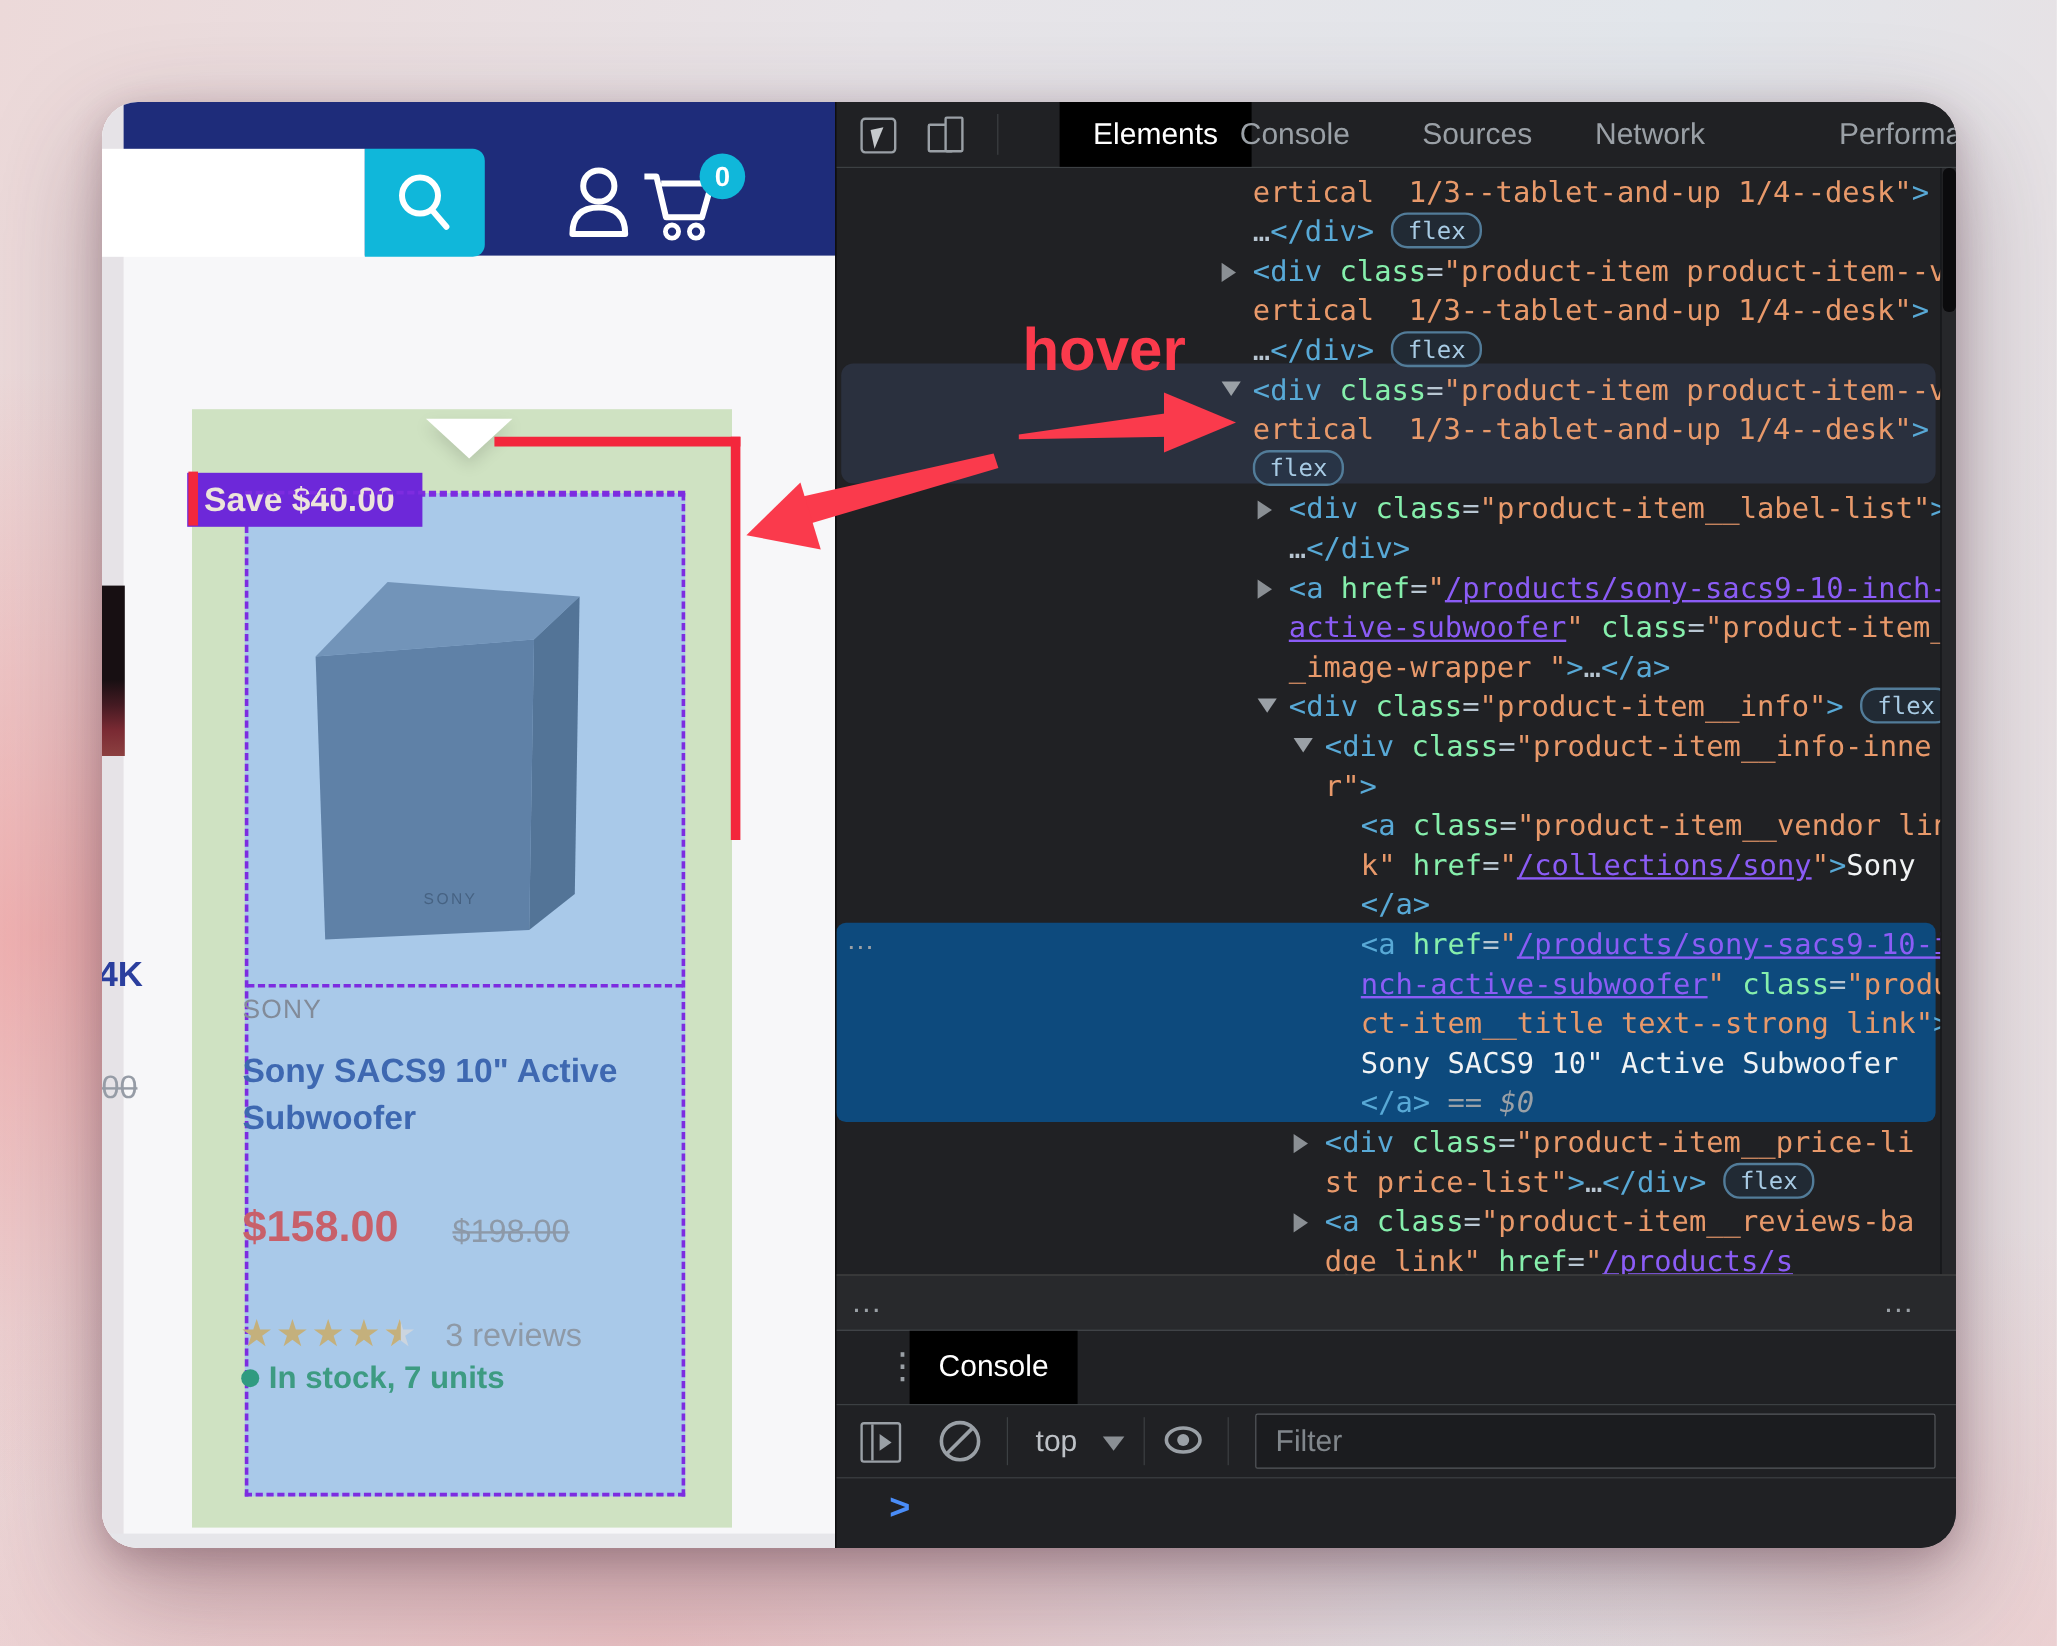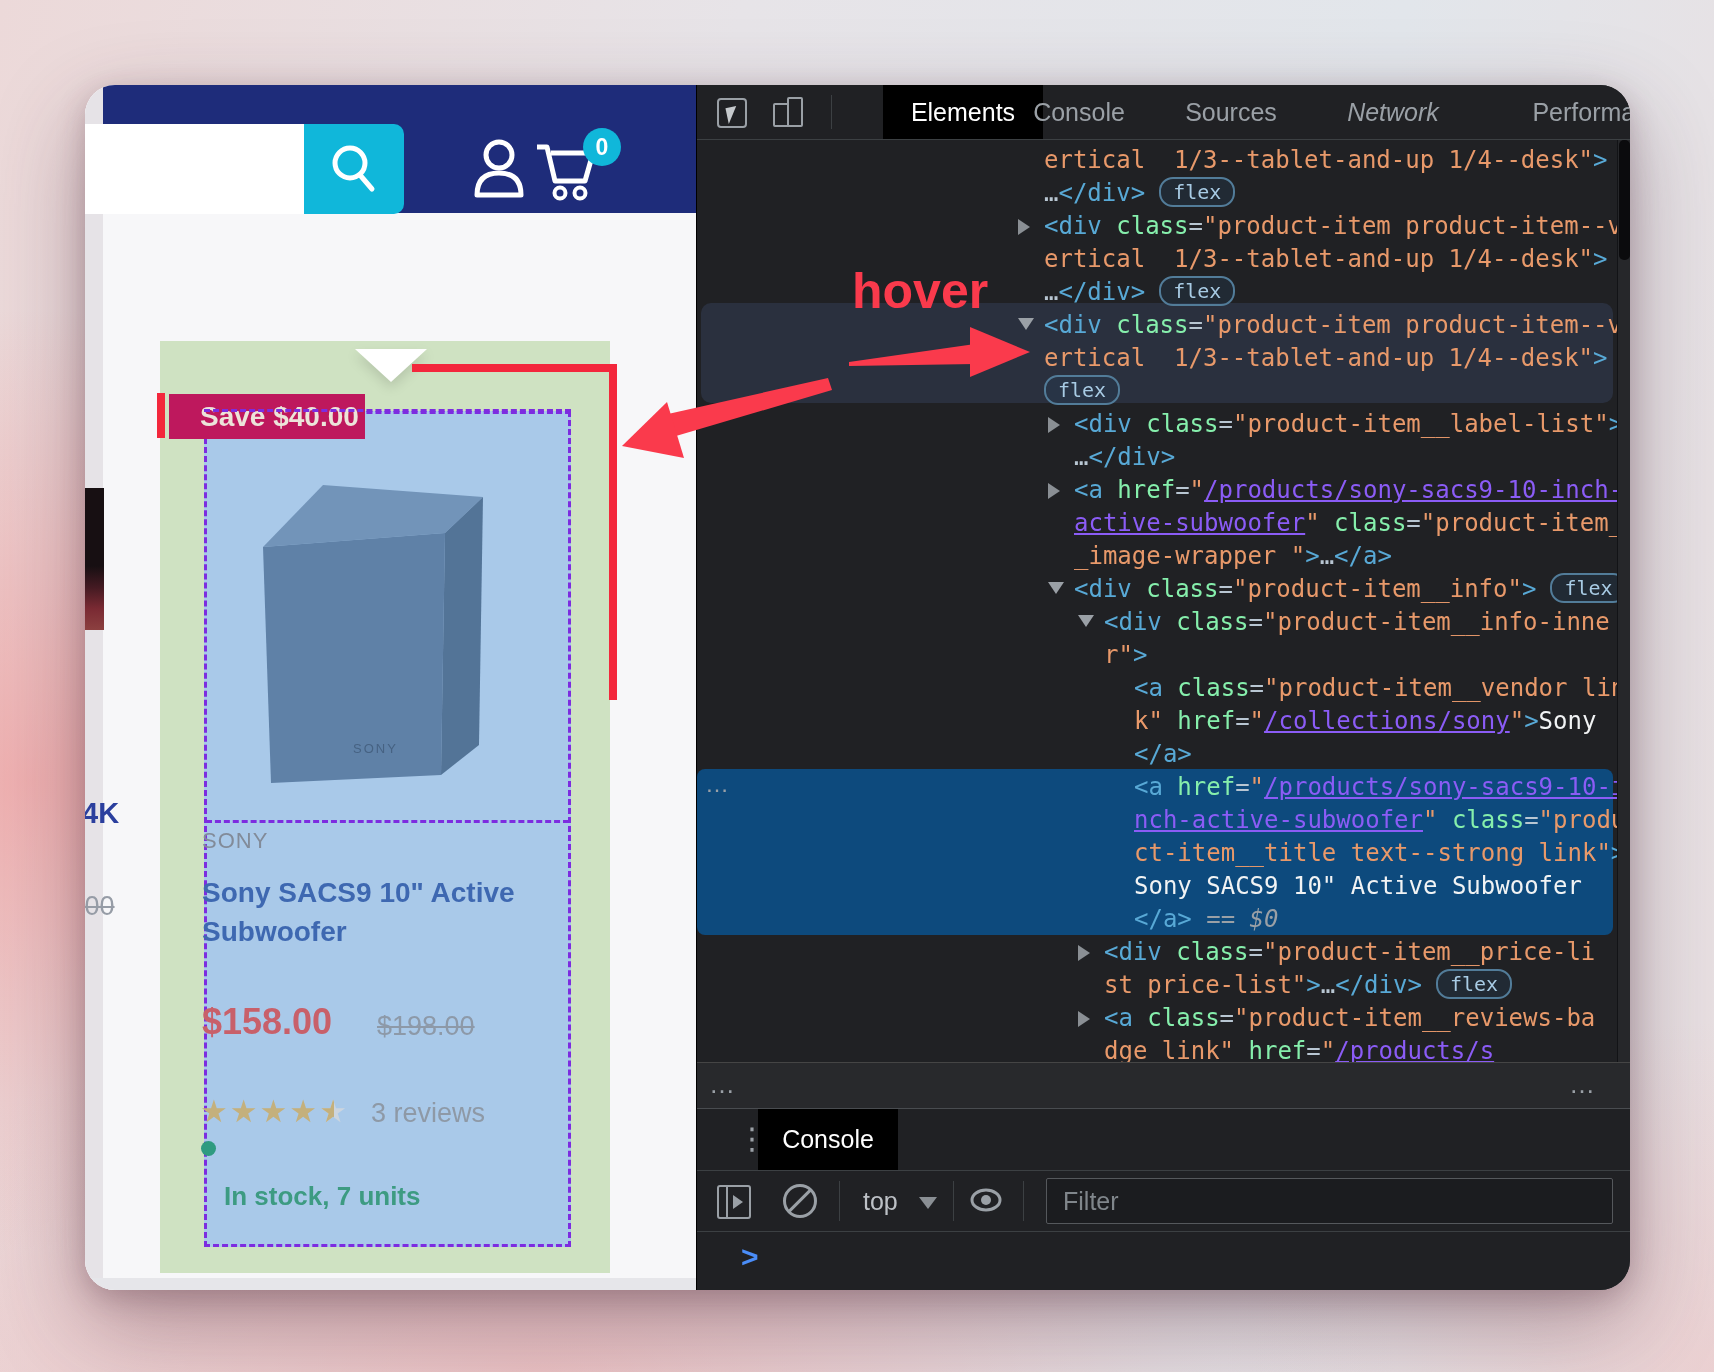"Network" div.tab { font-style: italic -> none; left: 636px -> 618px }
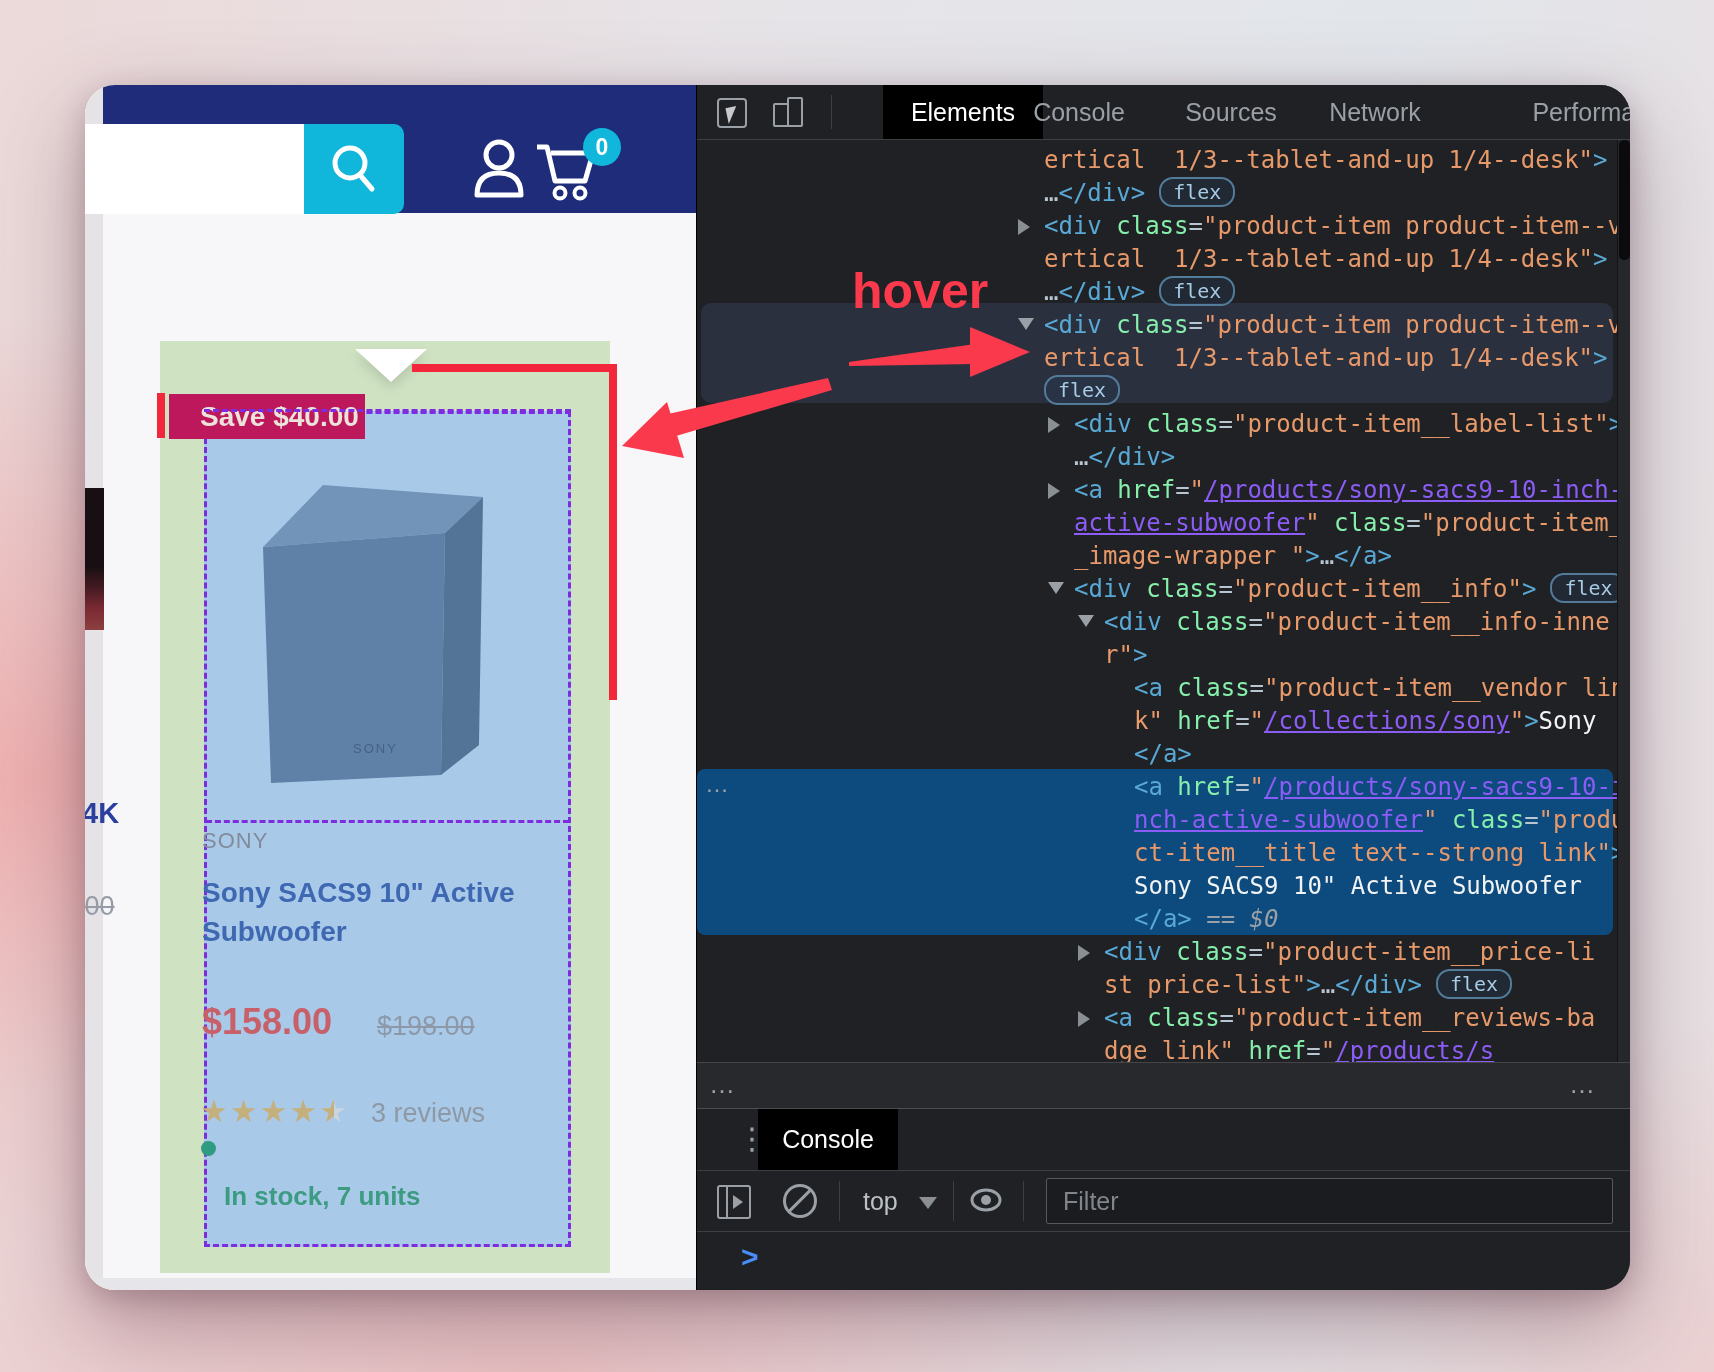"Save $40.00" .badge { background: #be185d -> #6d28d9; left: 84px -> 71px; padding-left: 31px -> 14px }
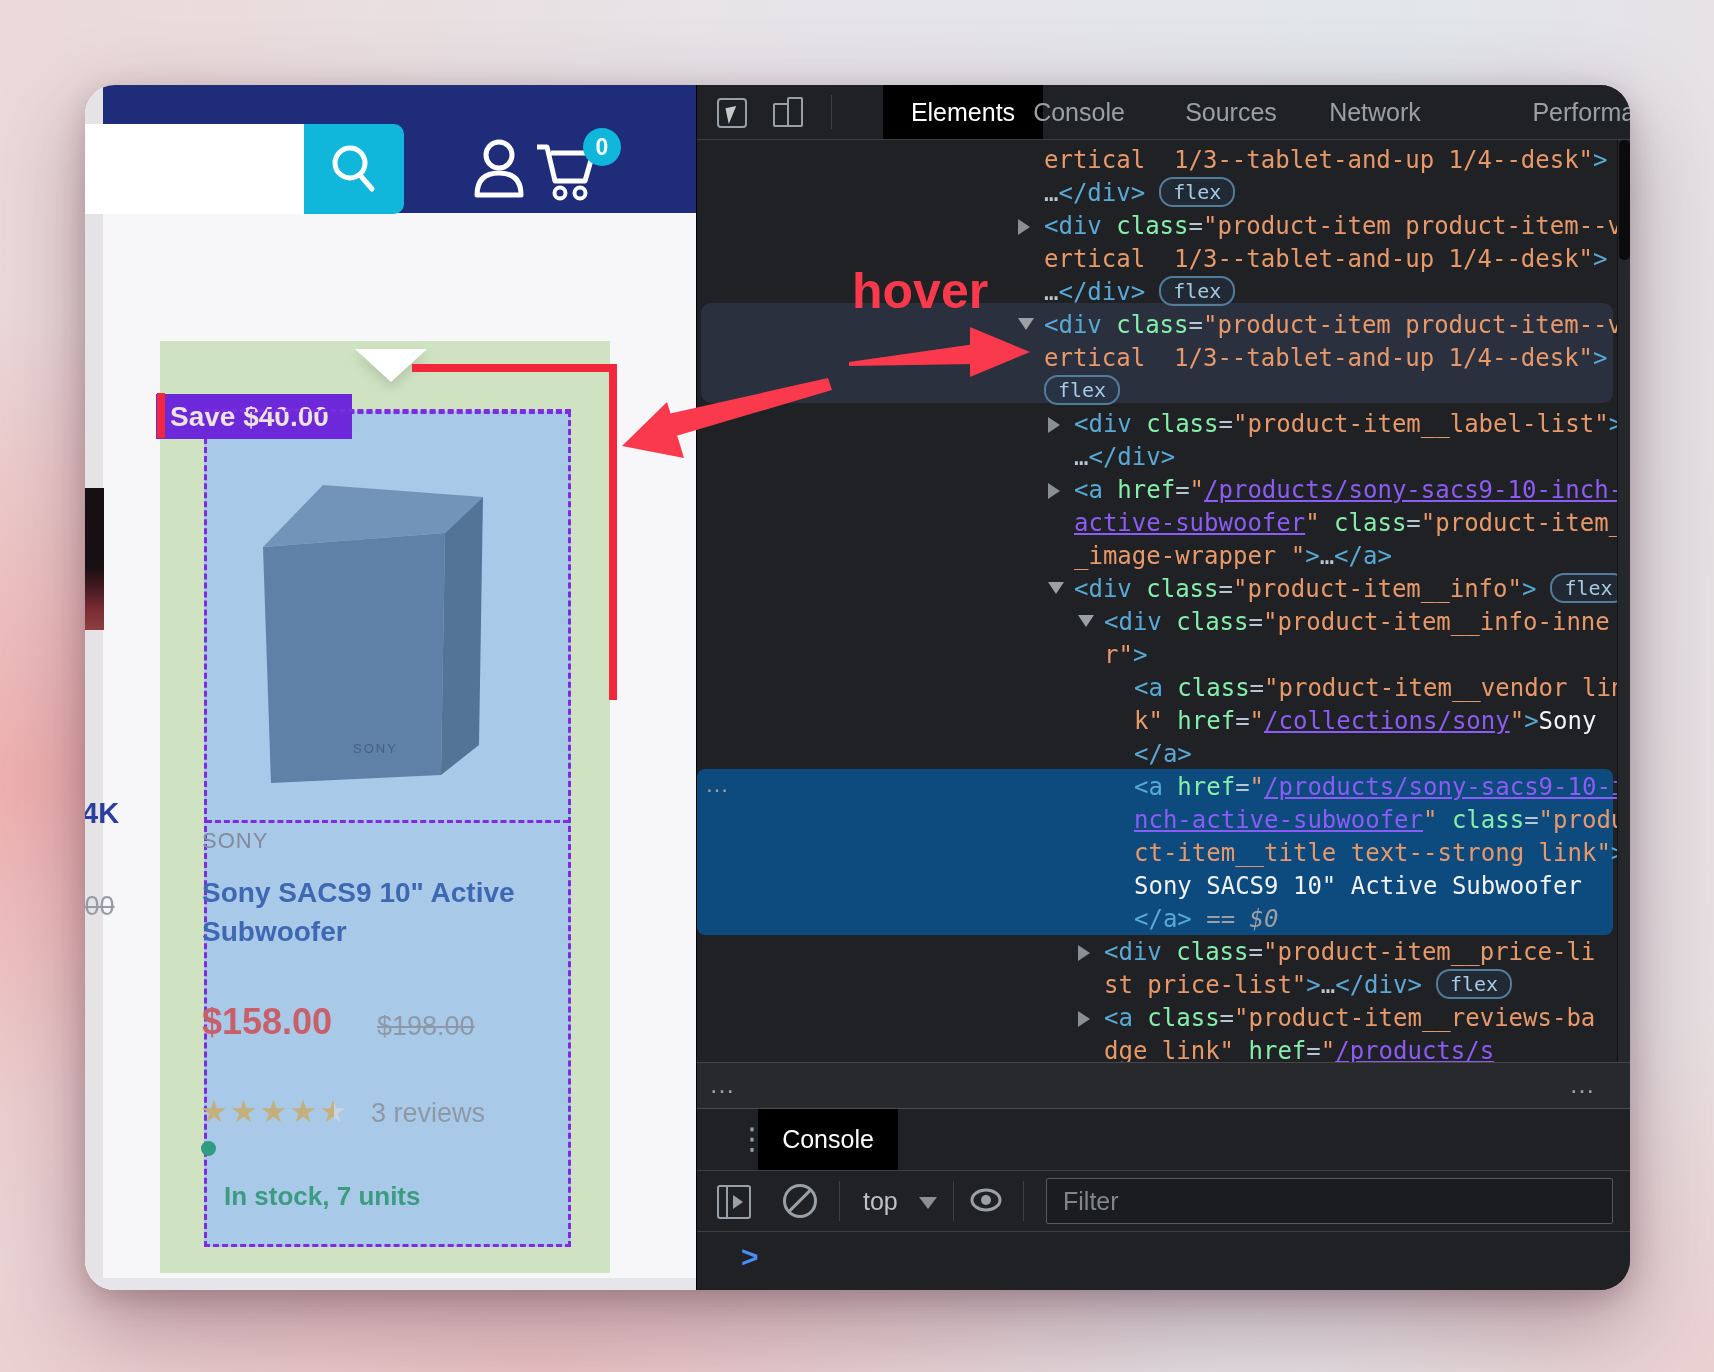"In stock, 7 units" div.abs { margin-top: 48px -> none }
